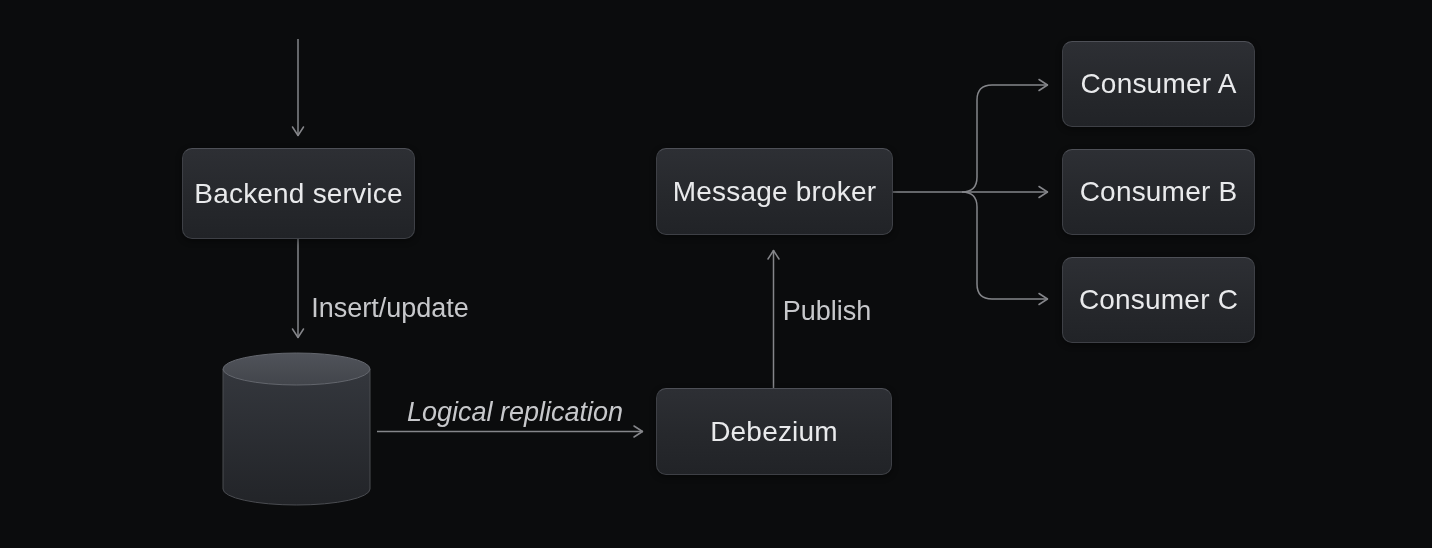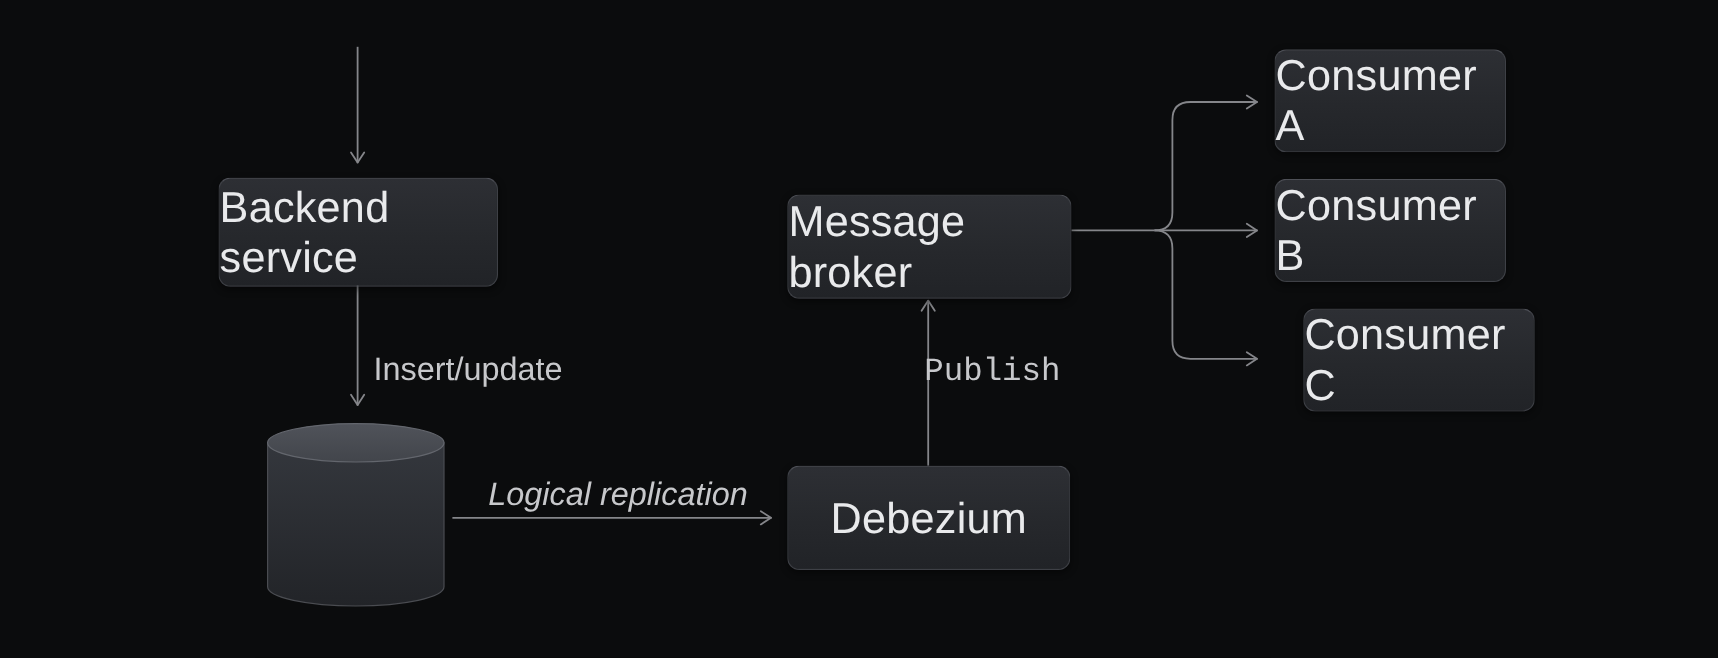"Consumer A" .node { font-size: 36px -> 28px; text-align: none -> right }
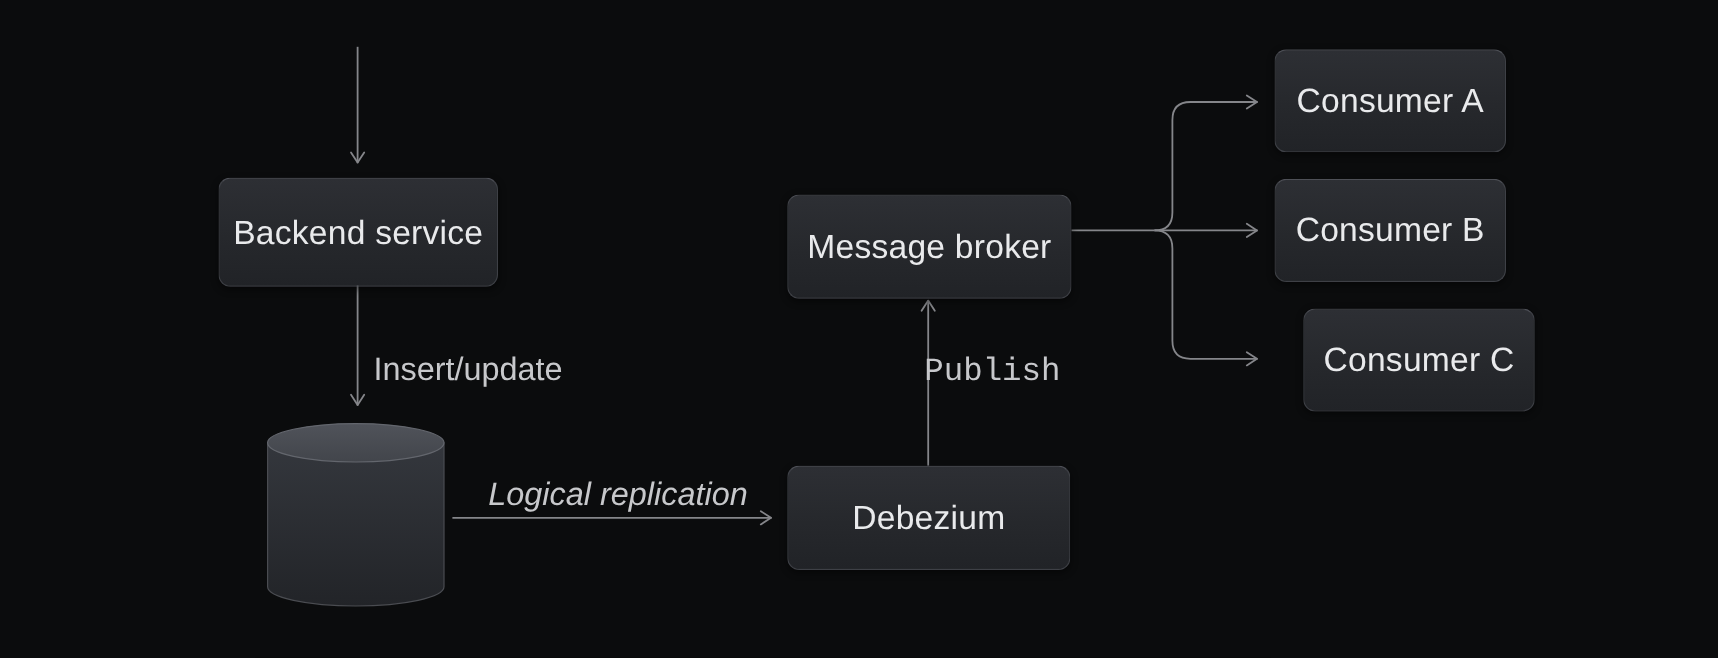"Message broker" .node-broker { top: 162px -> 148px }
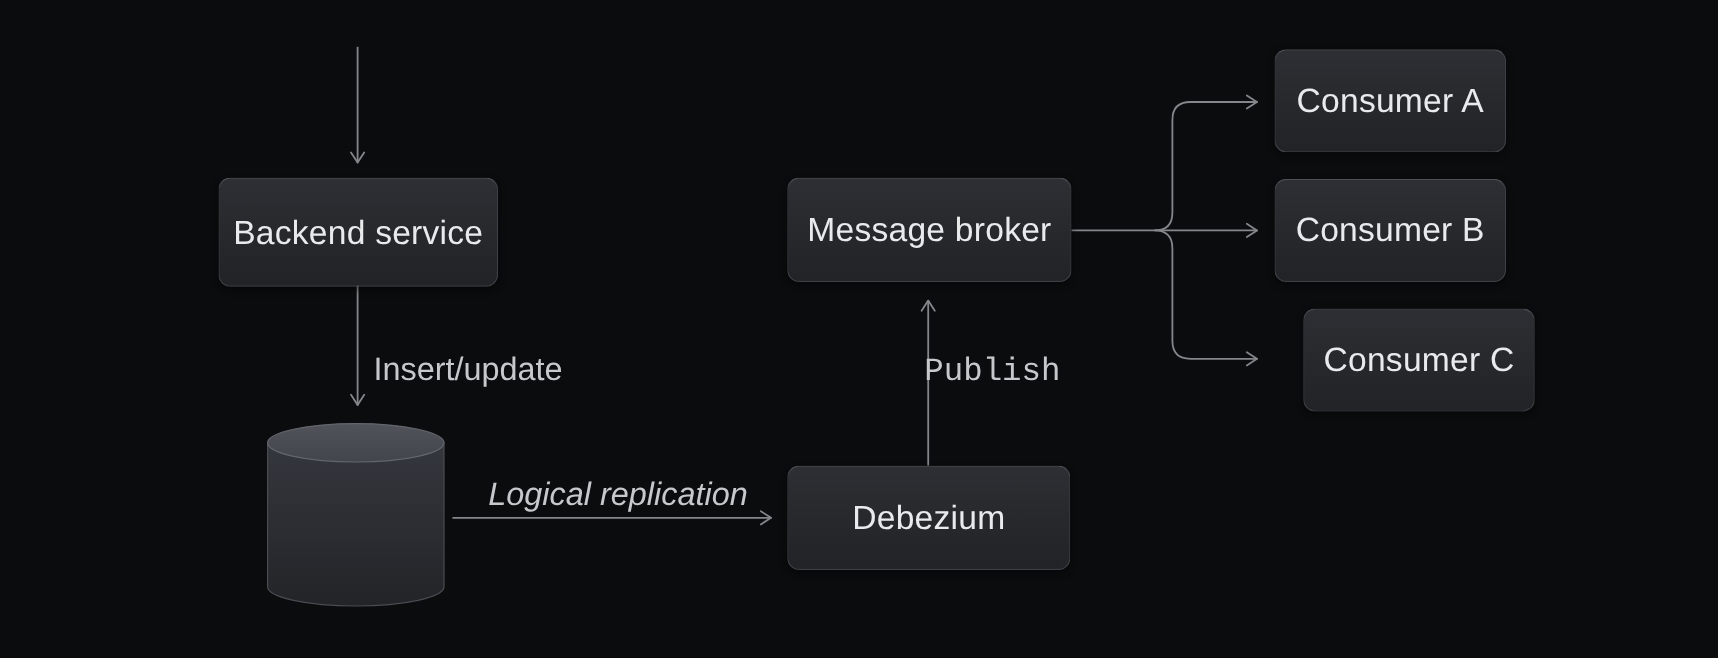"Publish" .label-publish { font-family: Liberation Mono, monospace -> none }
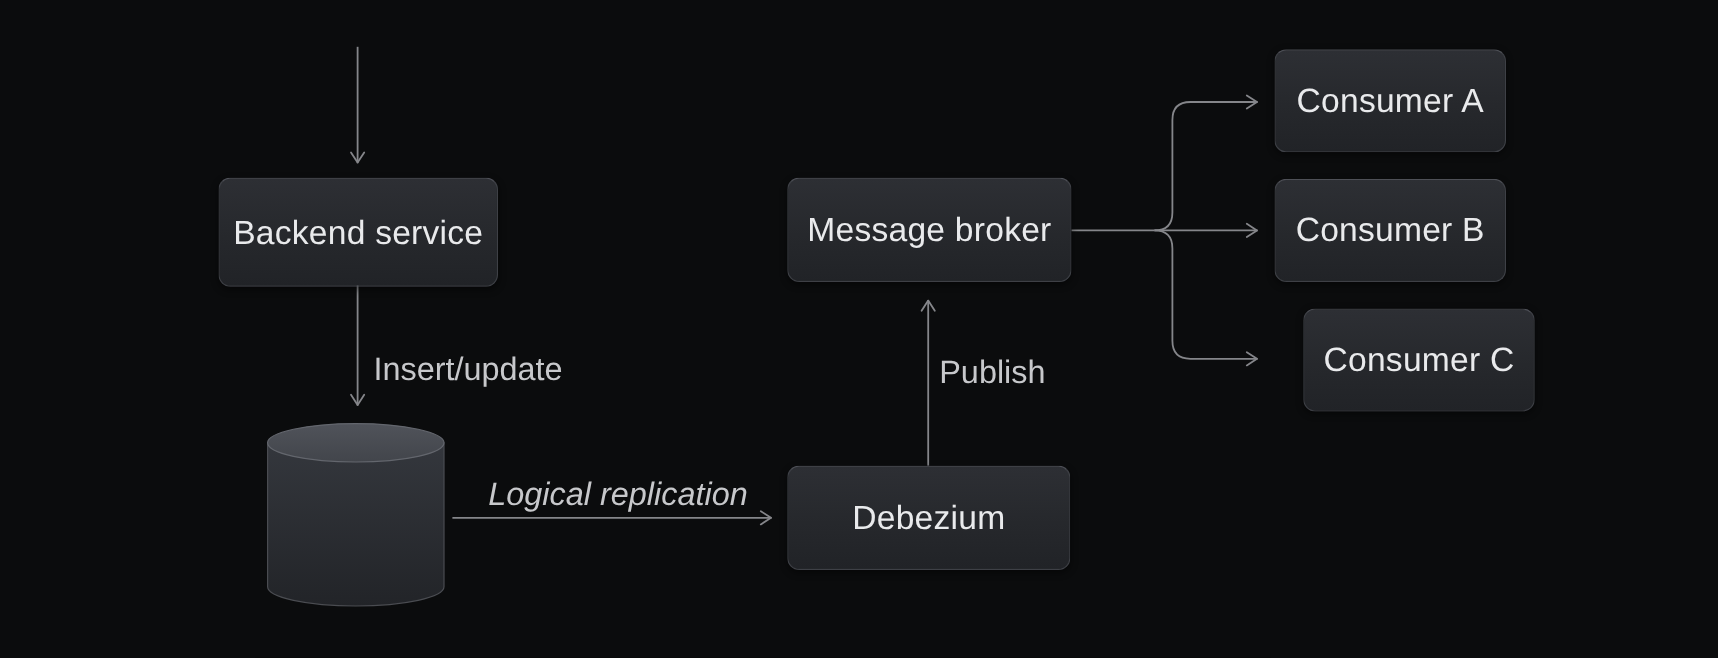"Consumer C" .node-consumer-c { margin-left: 24px -> none }
